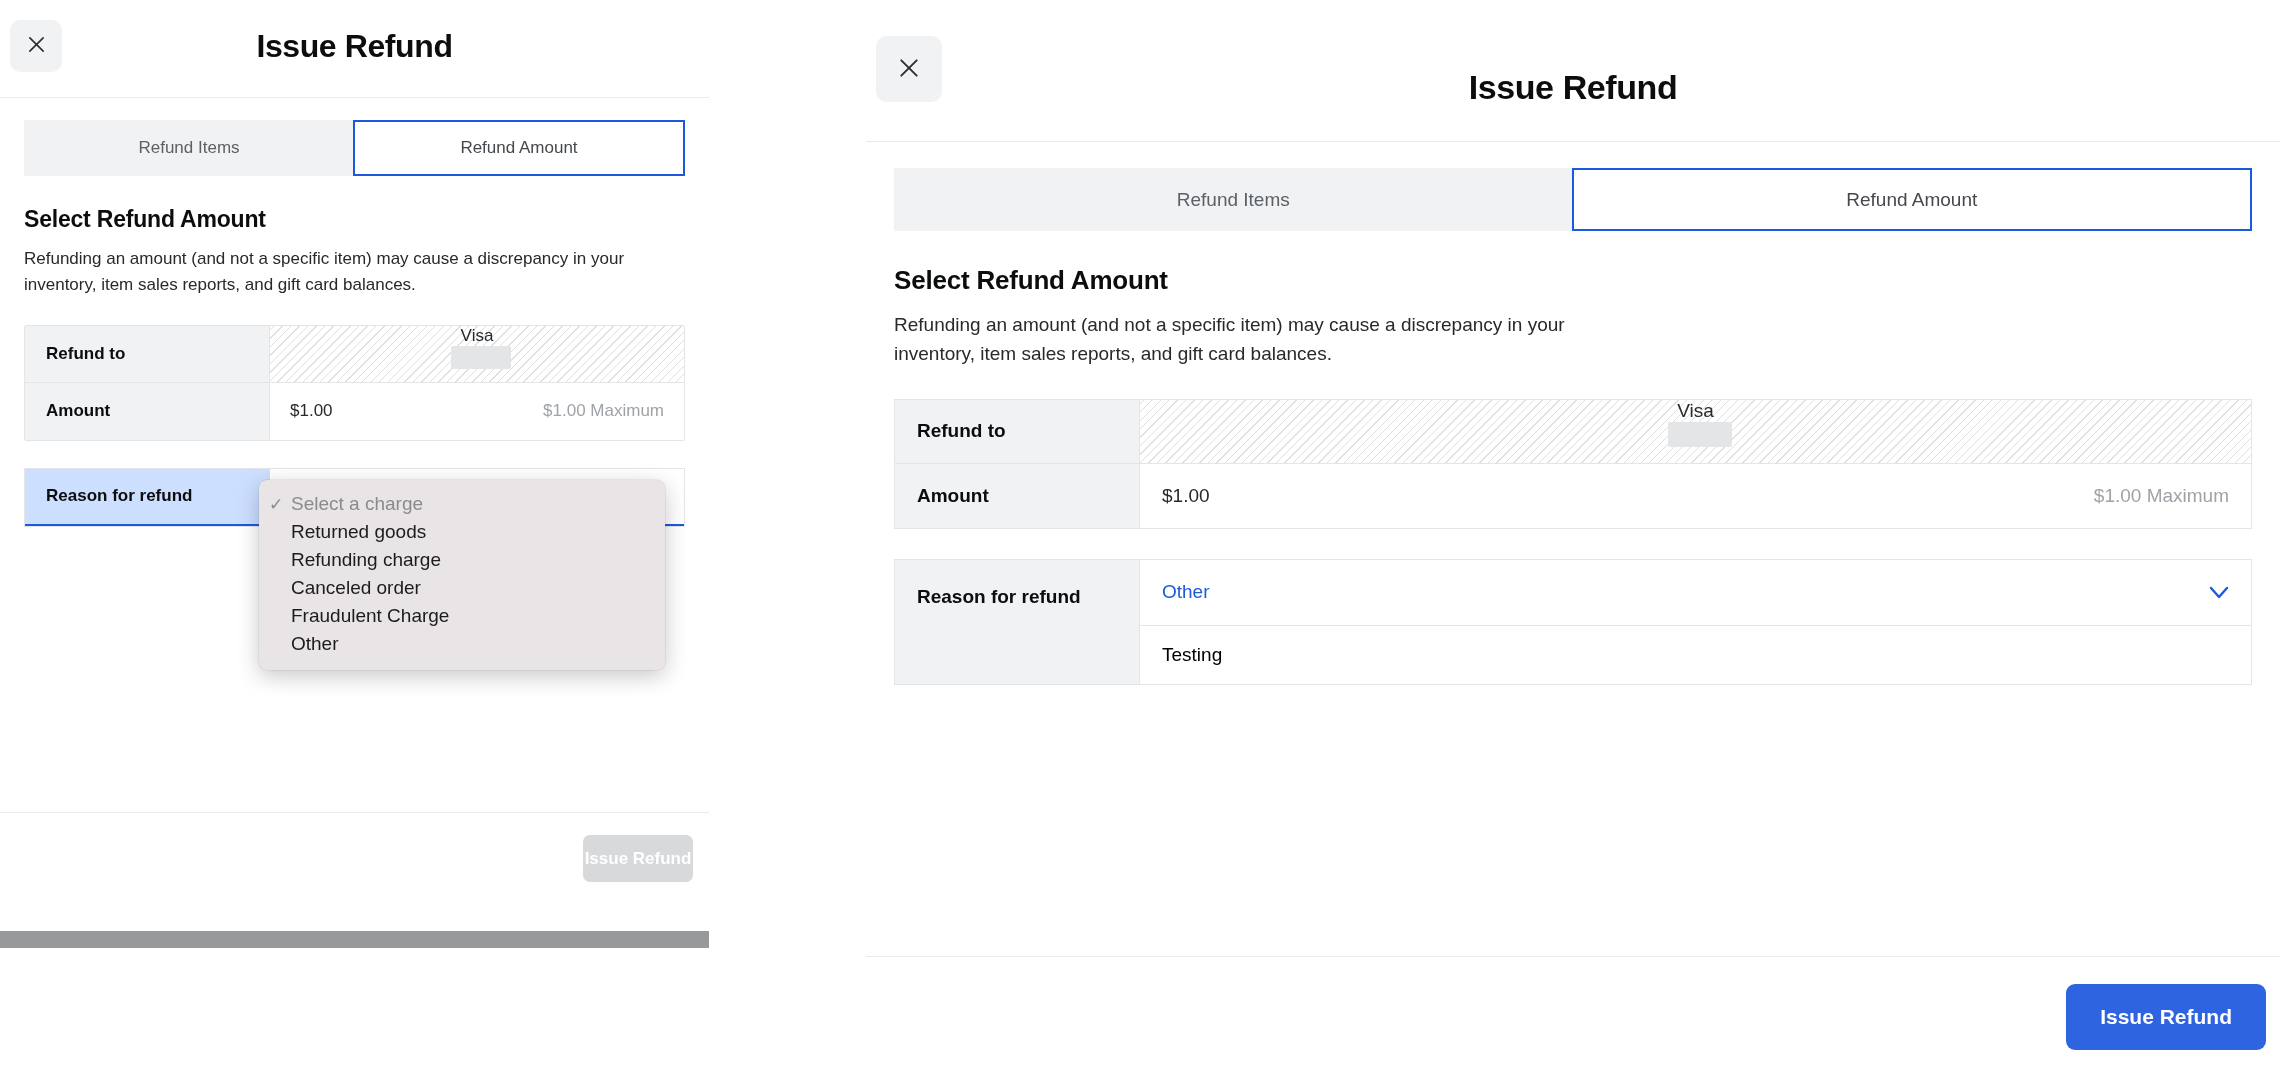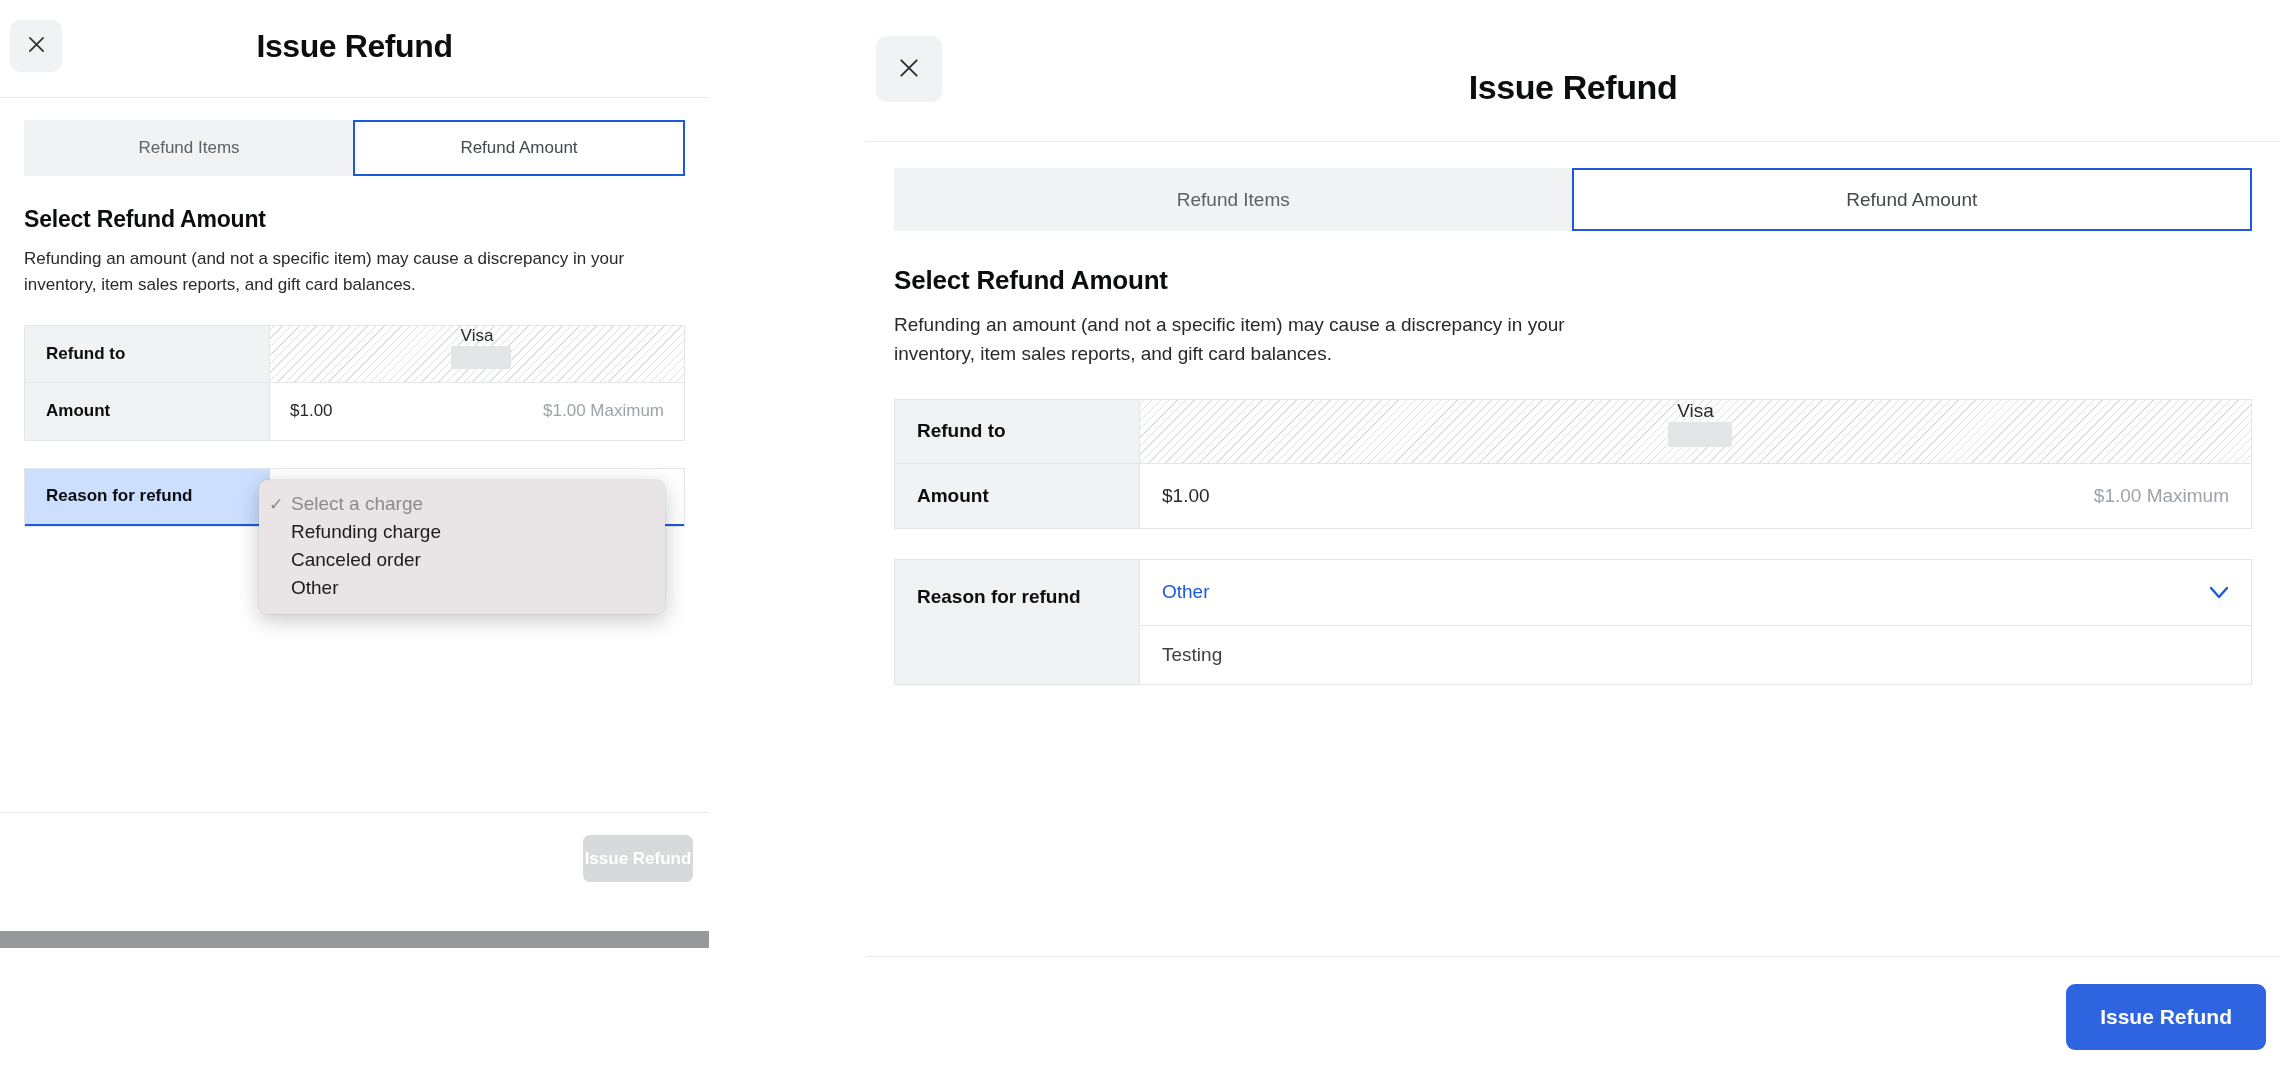"Returned goods" div.select-option { html: none -> <div> <span></span> <span>Returned goods</span> </div> }
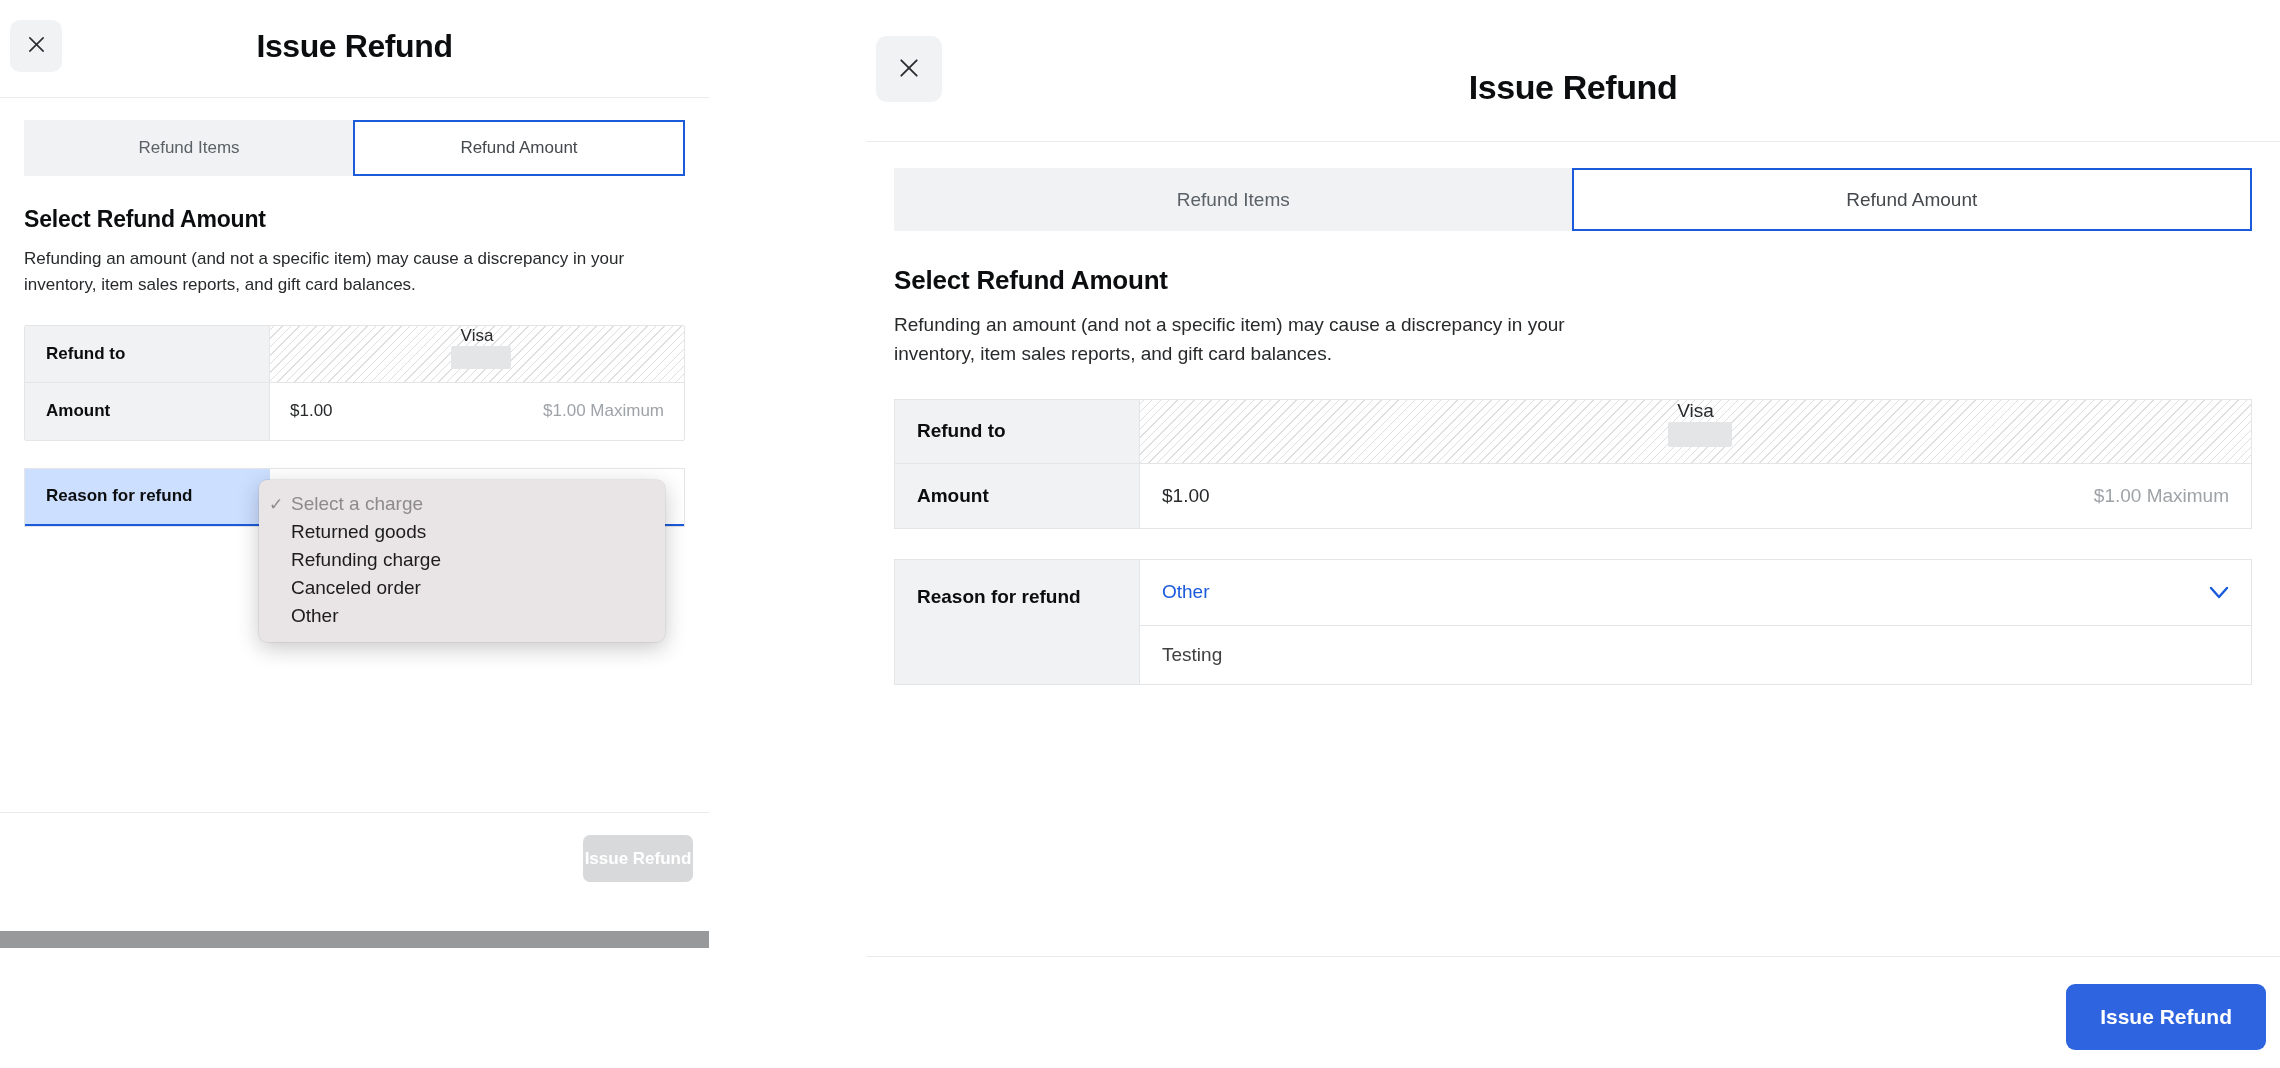"Fraudulent Charge" div.select-option { html: none -> <div> <span></span> <span>Fraudulent Charge</span> </div> }
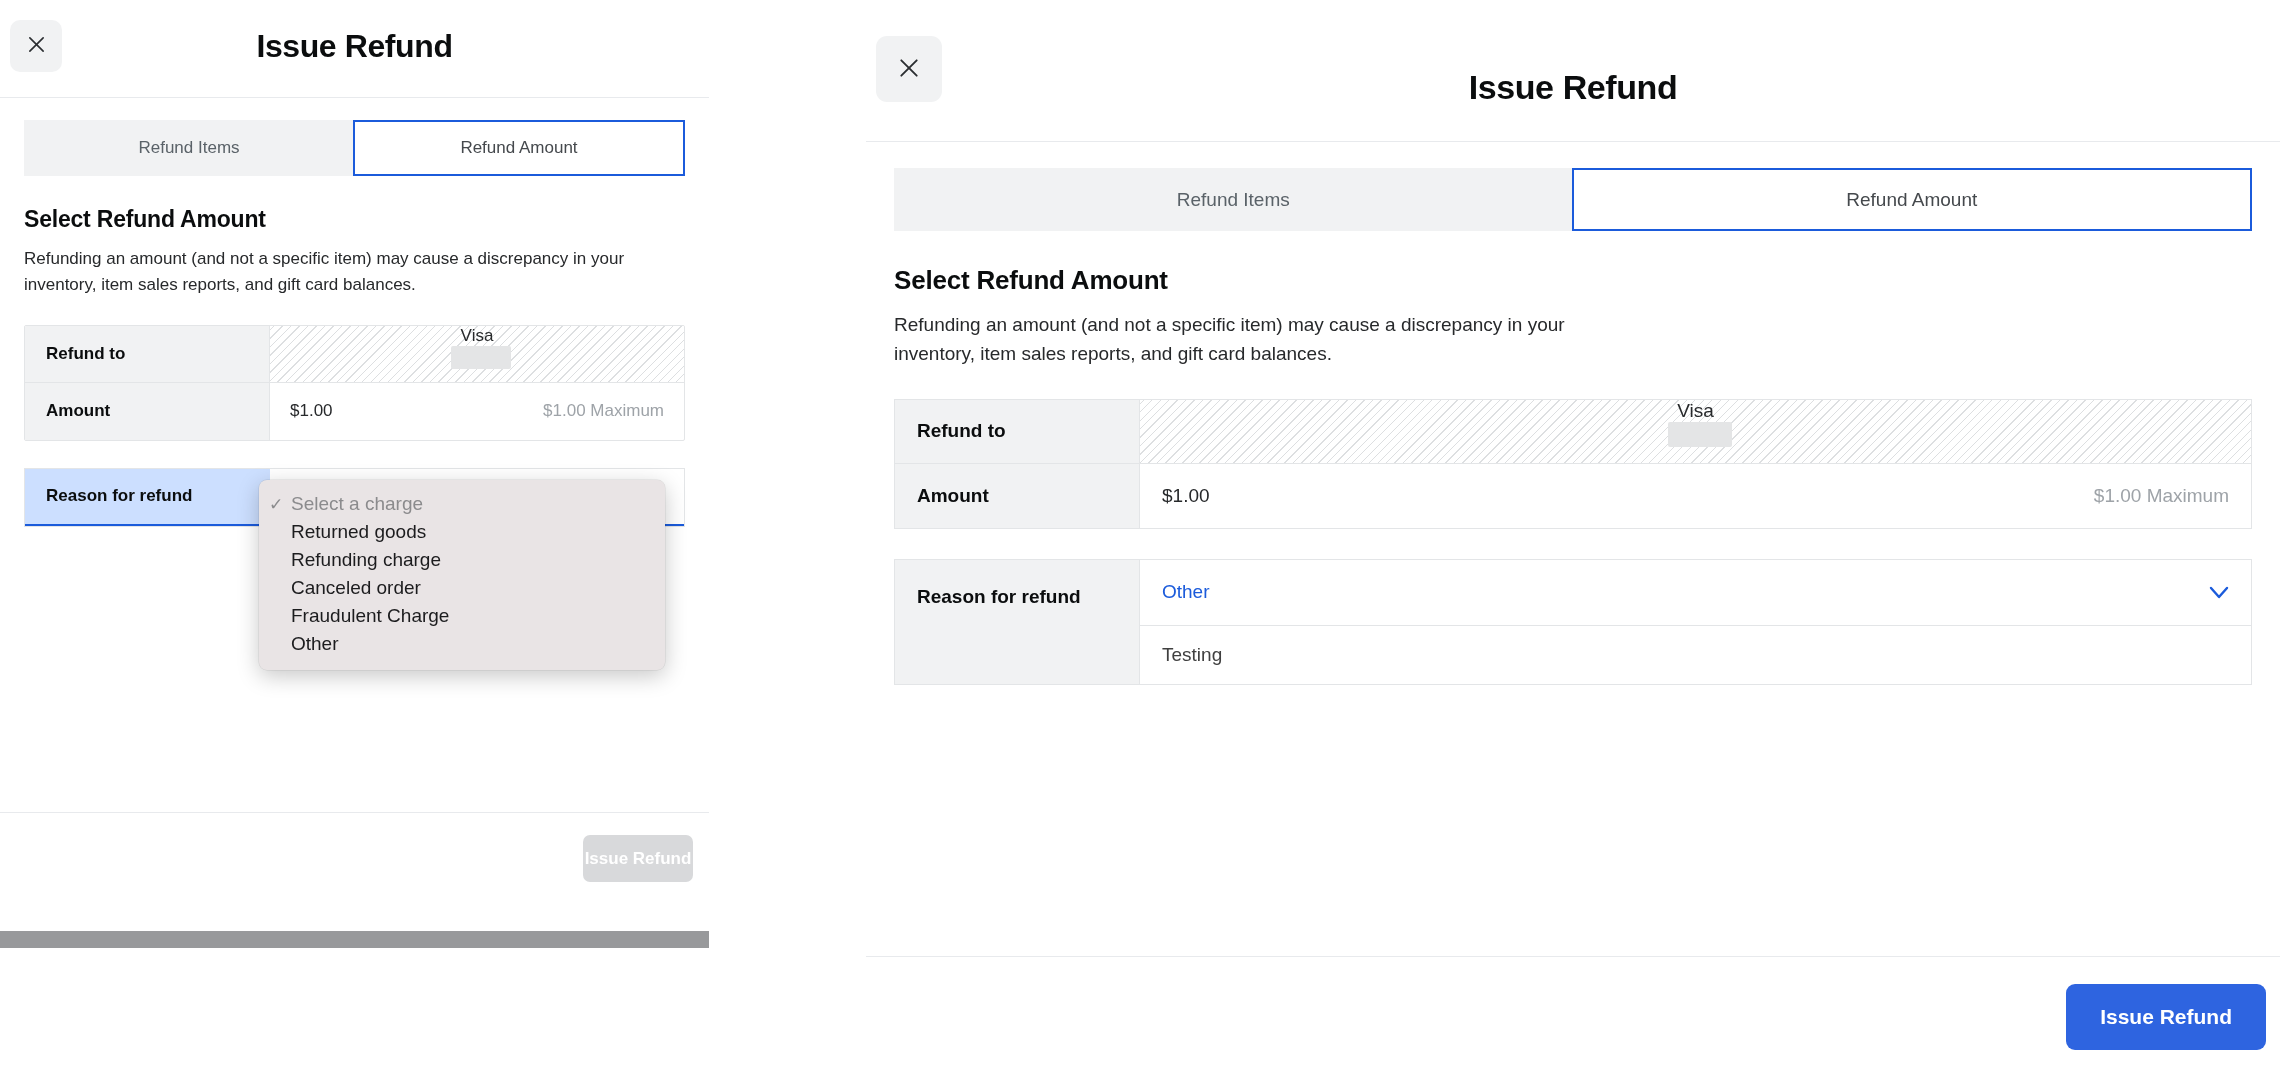"Testing" .r-note-row { color: #404040 -> #000000 }
